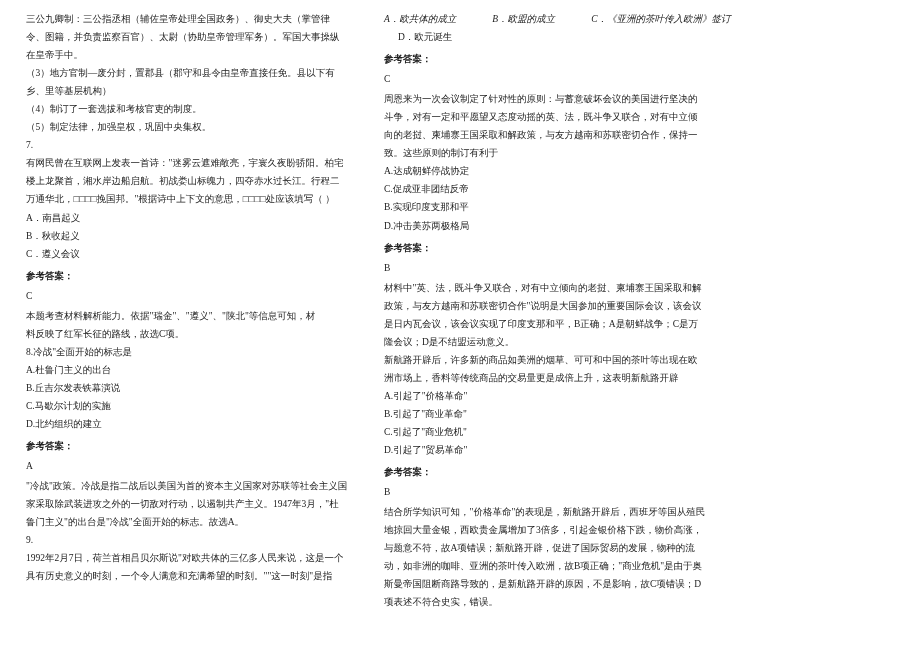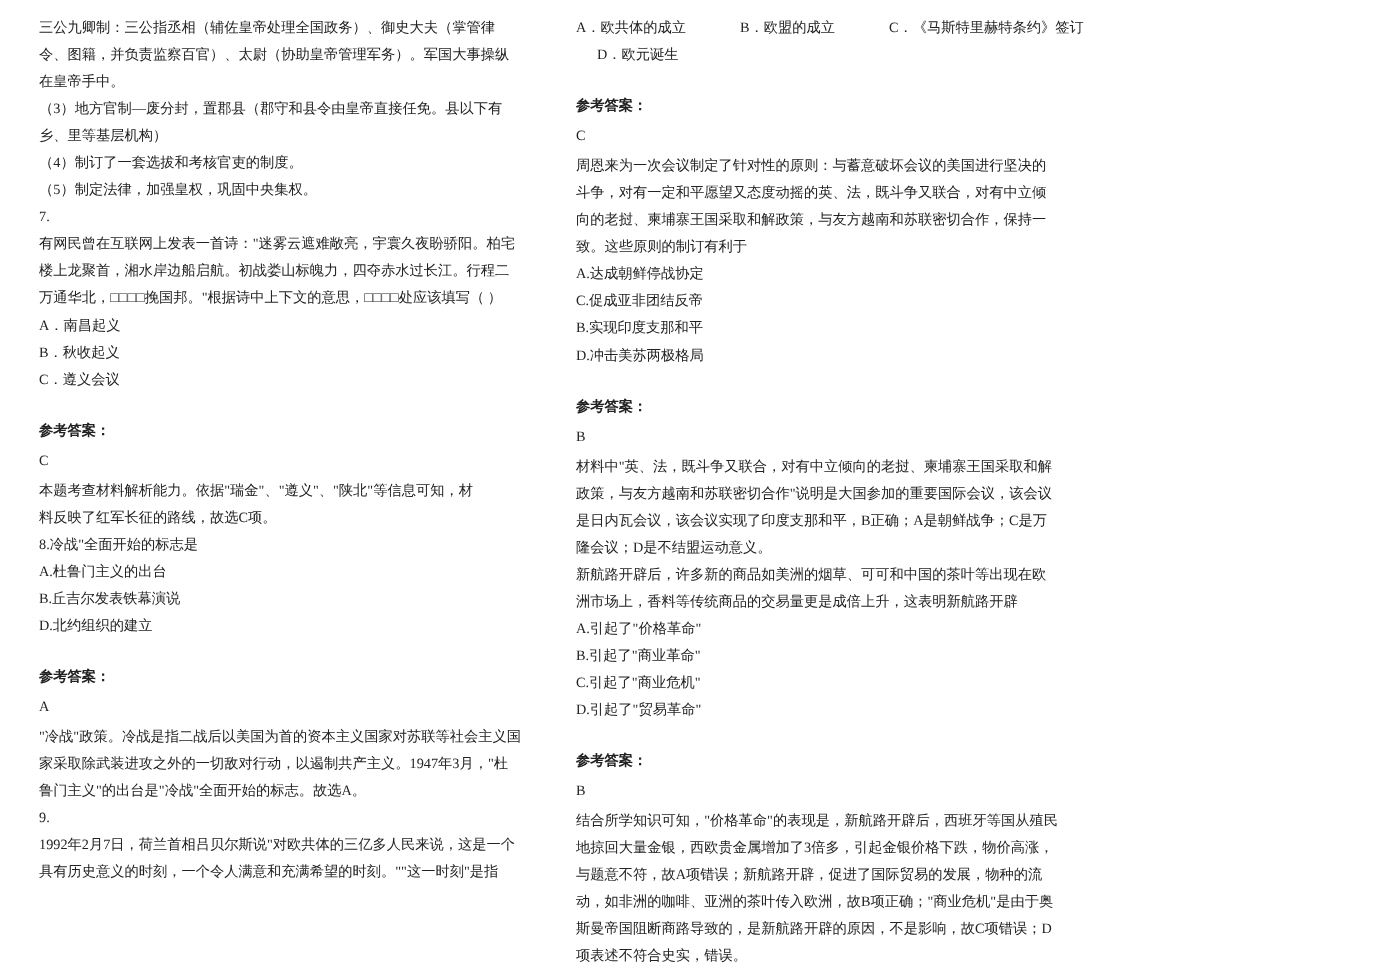"A．欧共体的成立" .opt-row span { font-style: none -> italic }
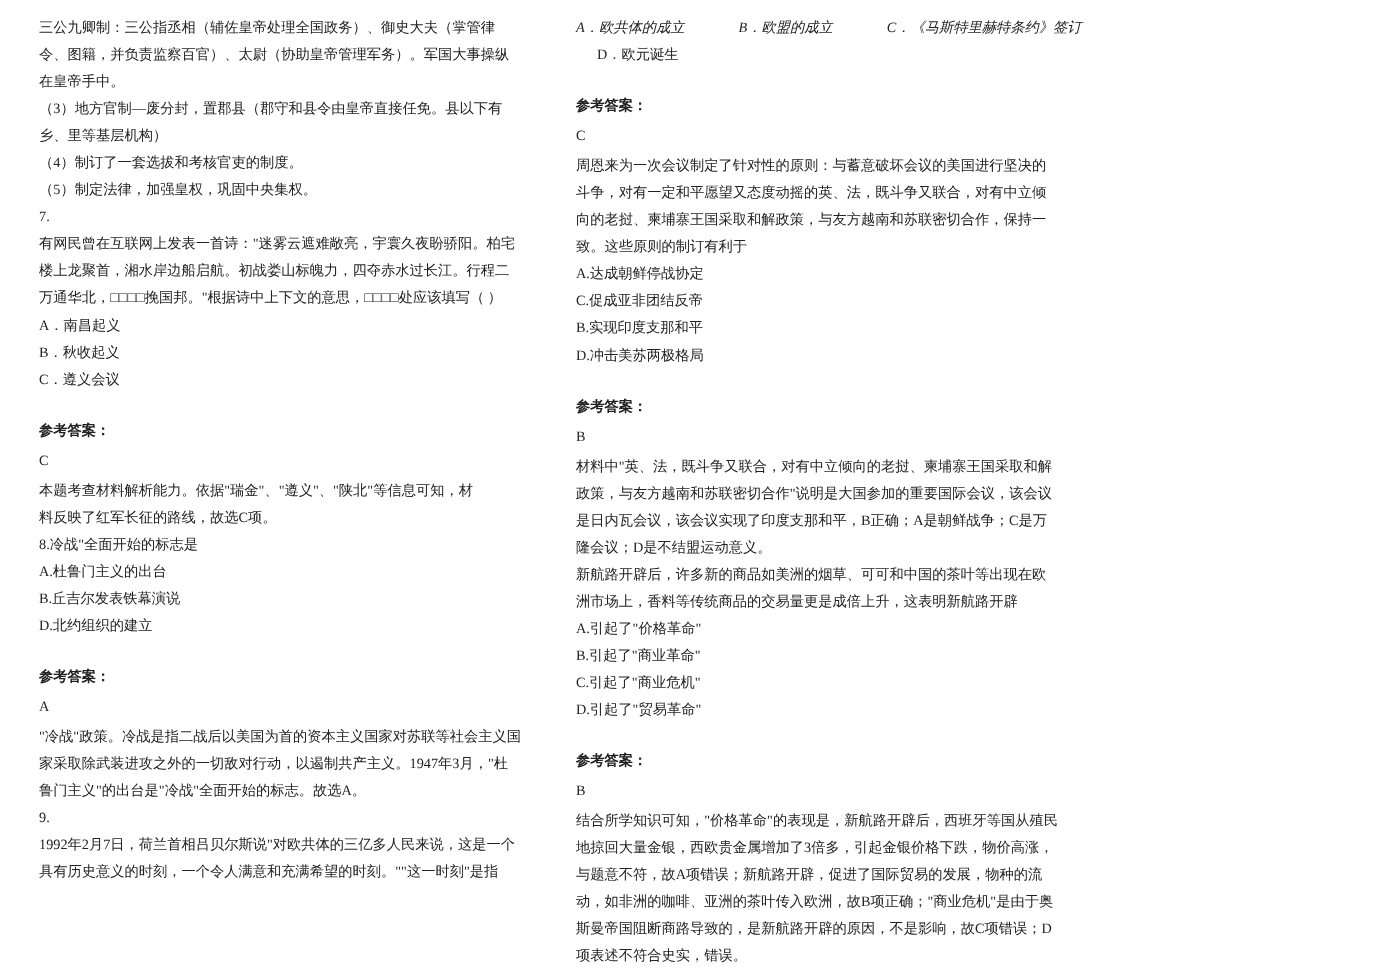"C．《马斯特里赫特条约》签订" span { text: 马斯特里赫特条约 -> 亚洲的茶叶传入欧洲 }
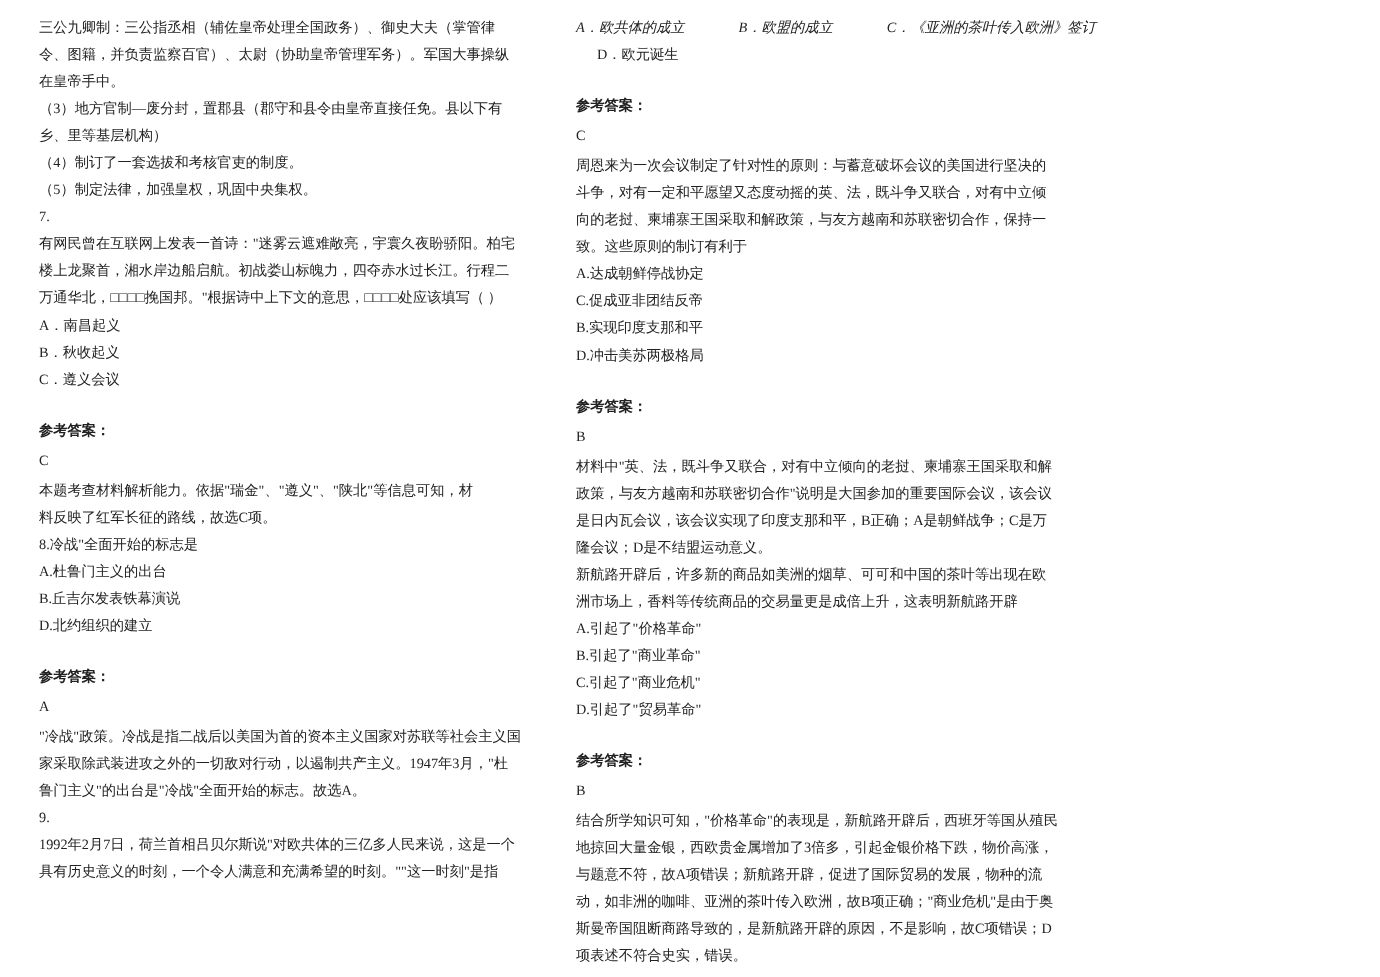"参考答案：" .ans-head { margin-top: 16px -> 4px }
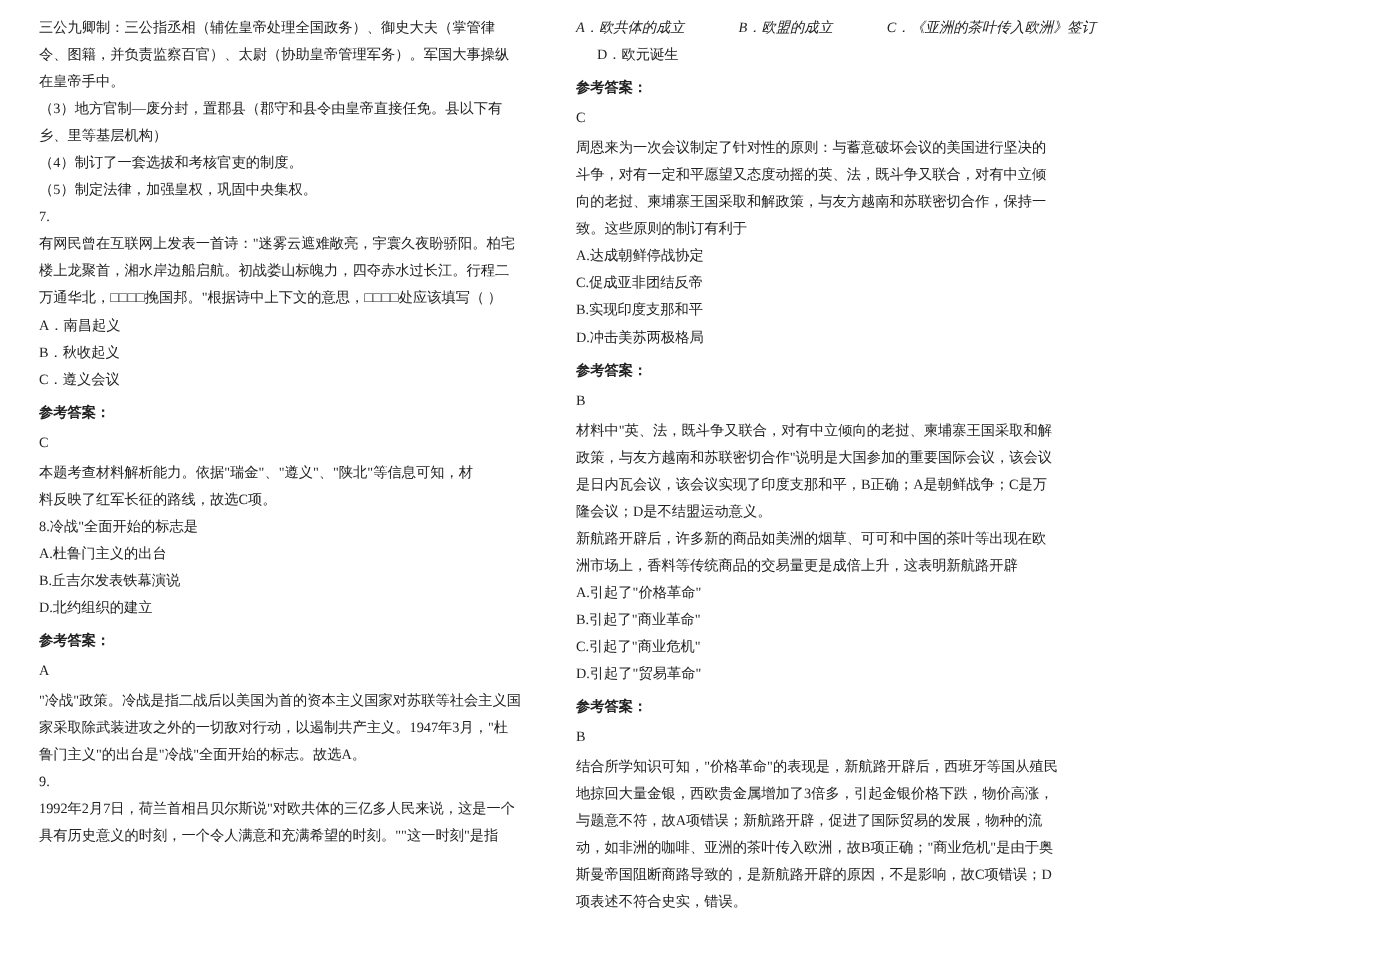"C.马歇尔计划的实施" p.p { html: none -> <p>C.马歇尔计划的实施</p> }
